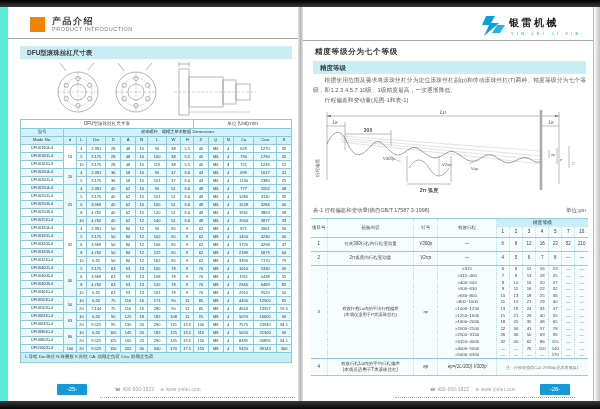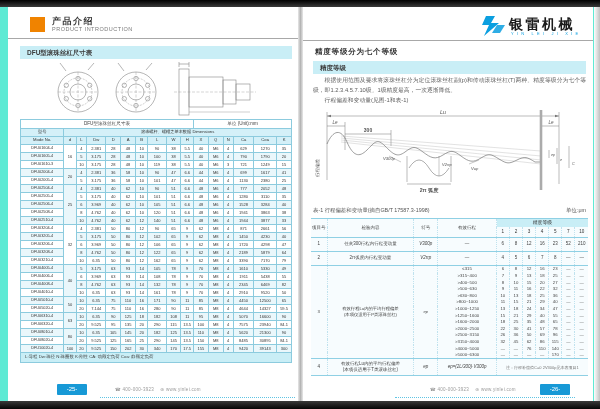"银雷机械" .logo-name { font-size: 14px -> 10px }
